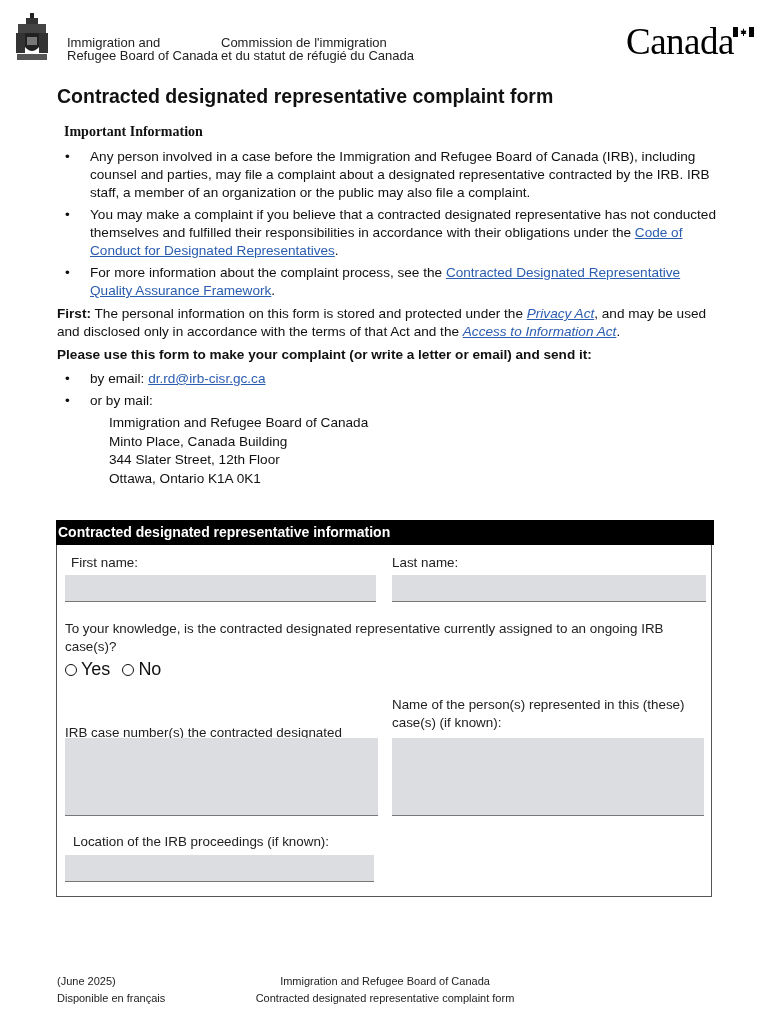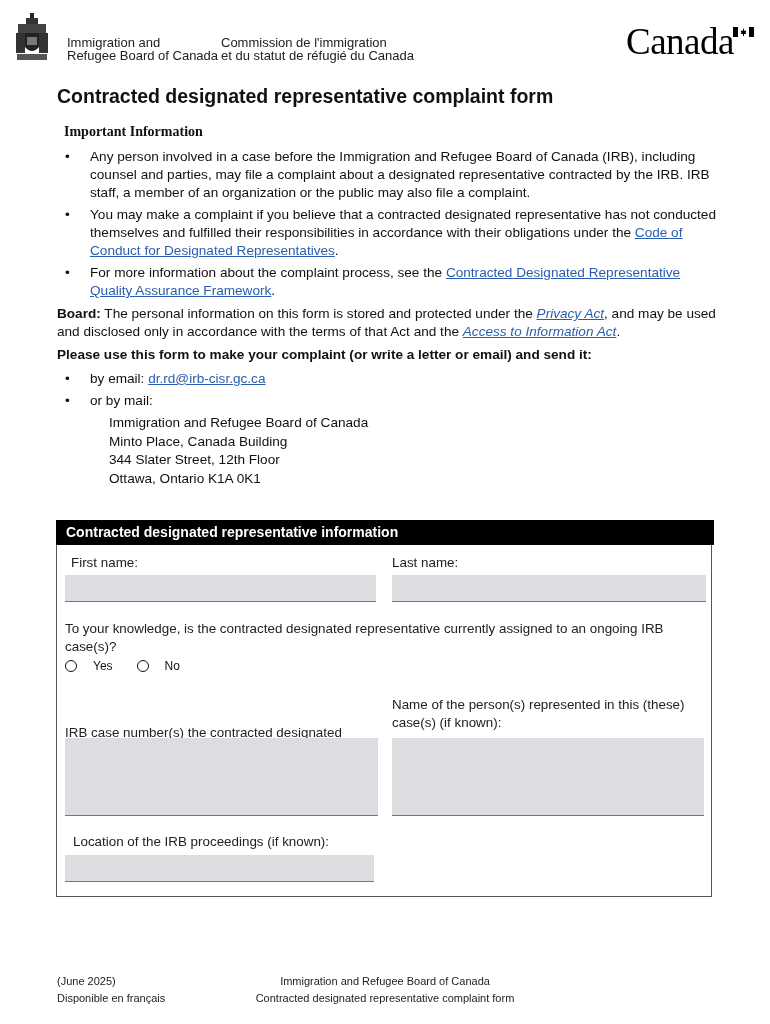"Board:" b { text: Board -> First }
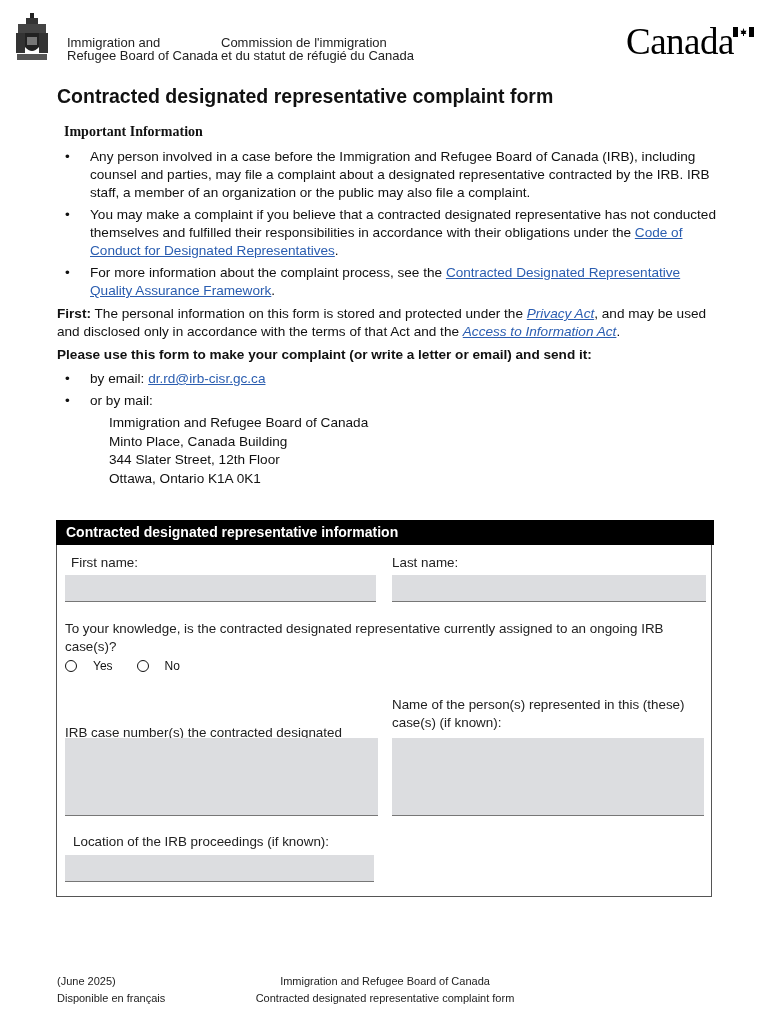"Contracted designated representative information" .formhead { padding-left: 10px -> 2px }
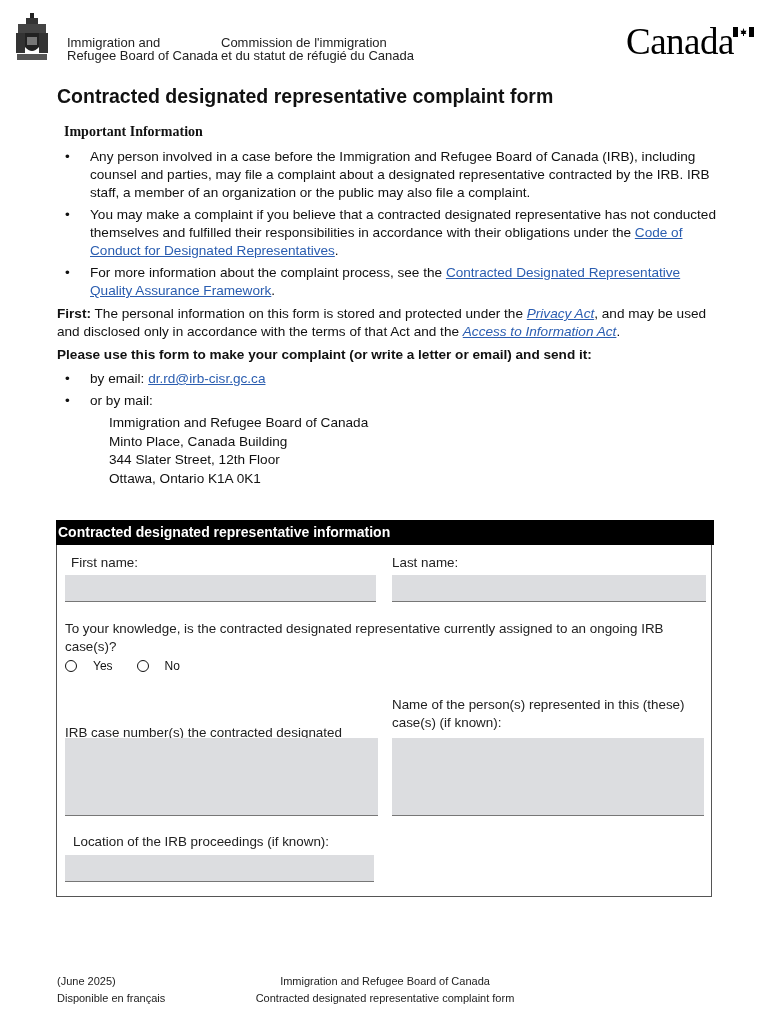"Yes" .radio-row { font-size: 12px -> 18px; gap: 16px -> 4px }
